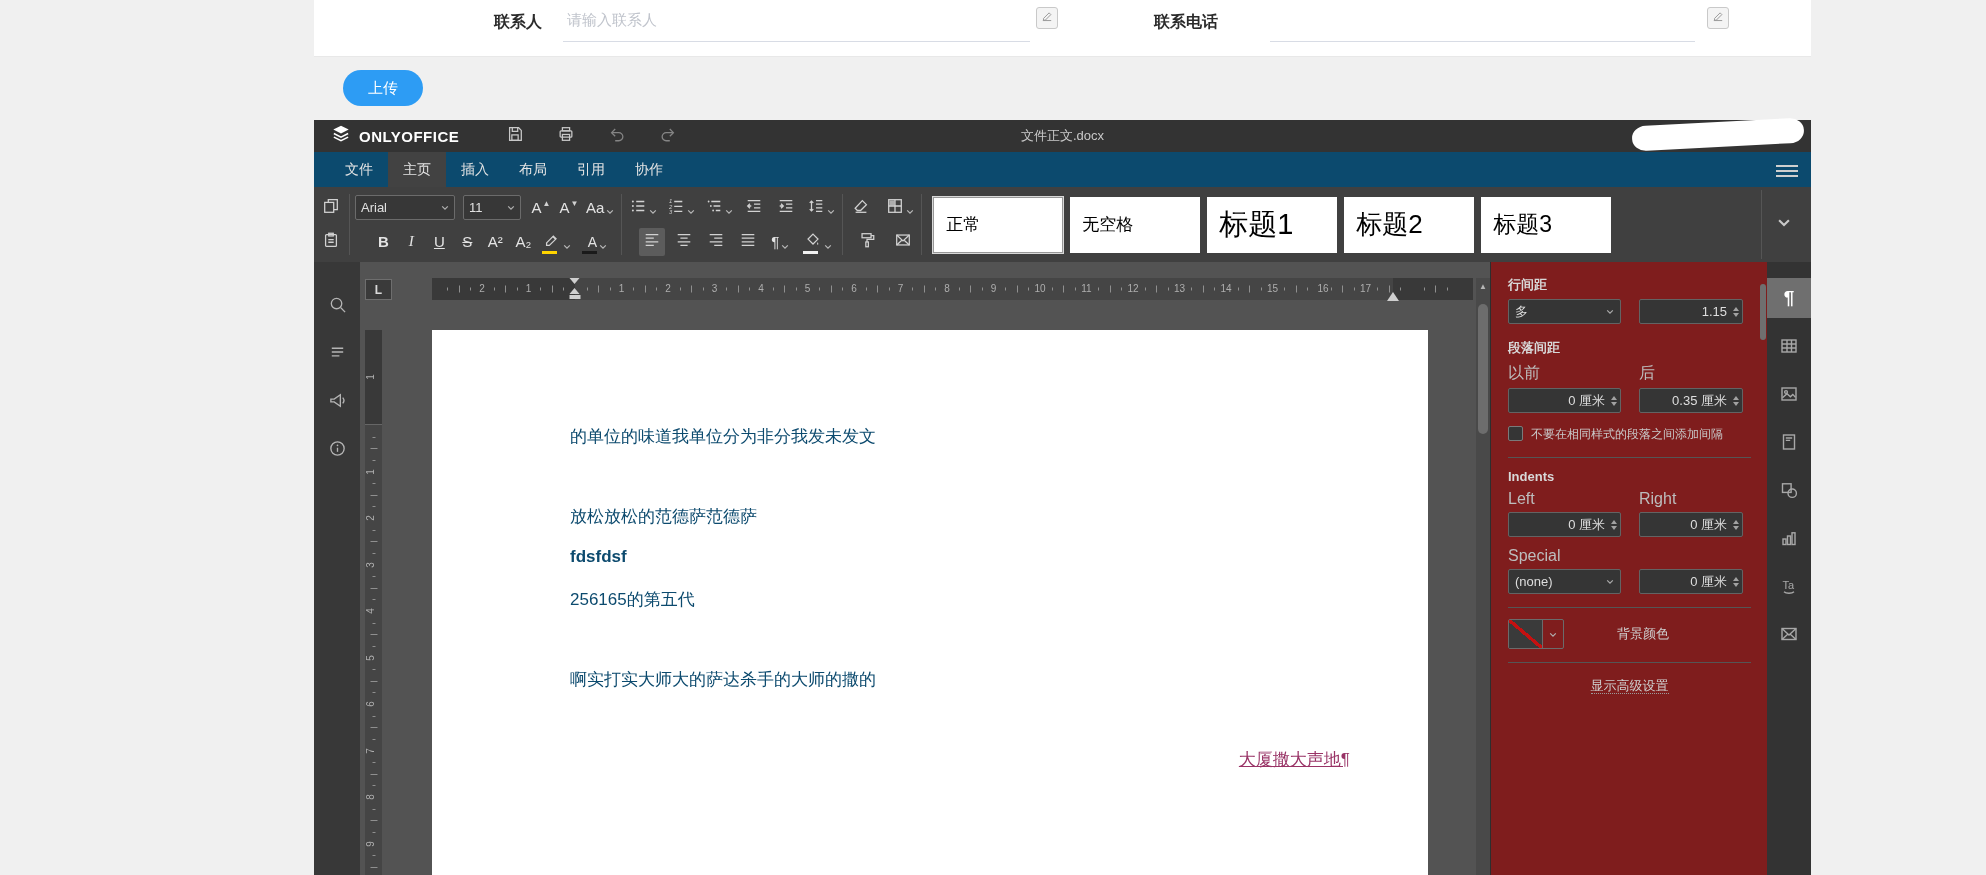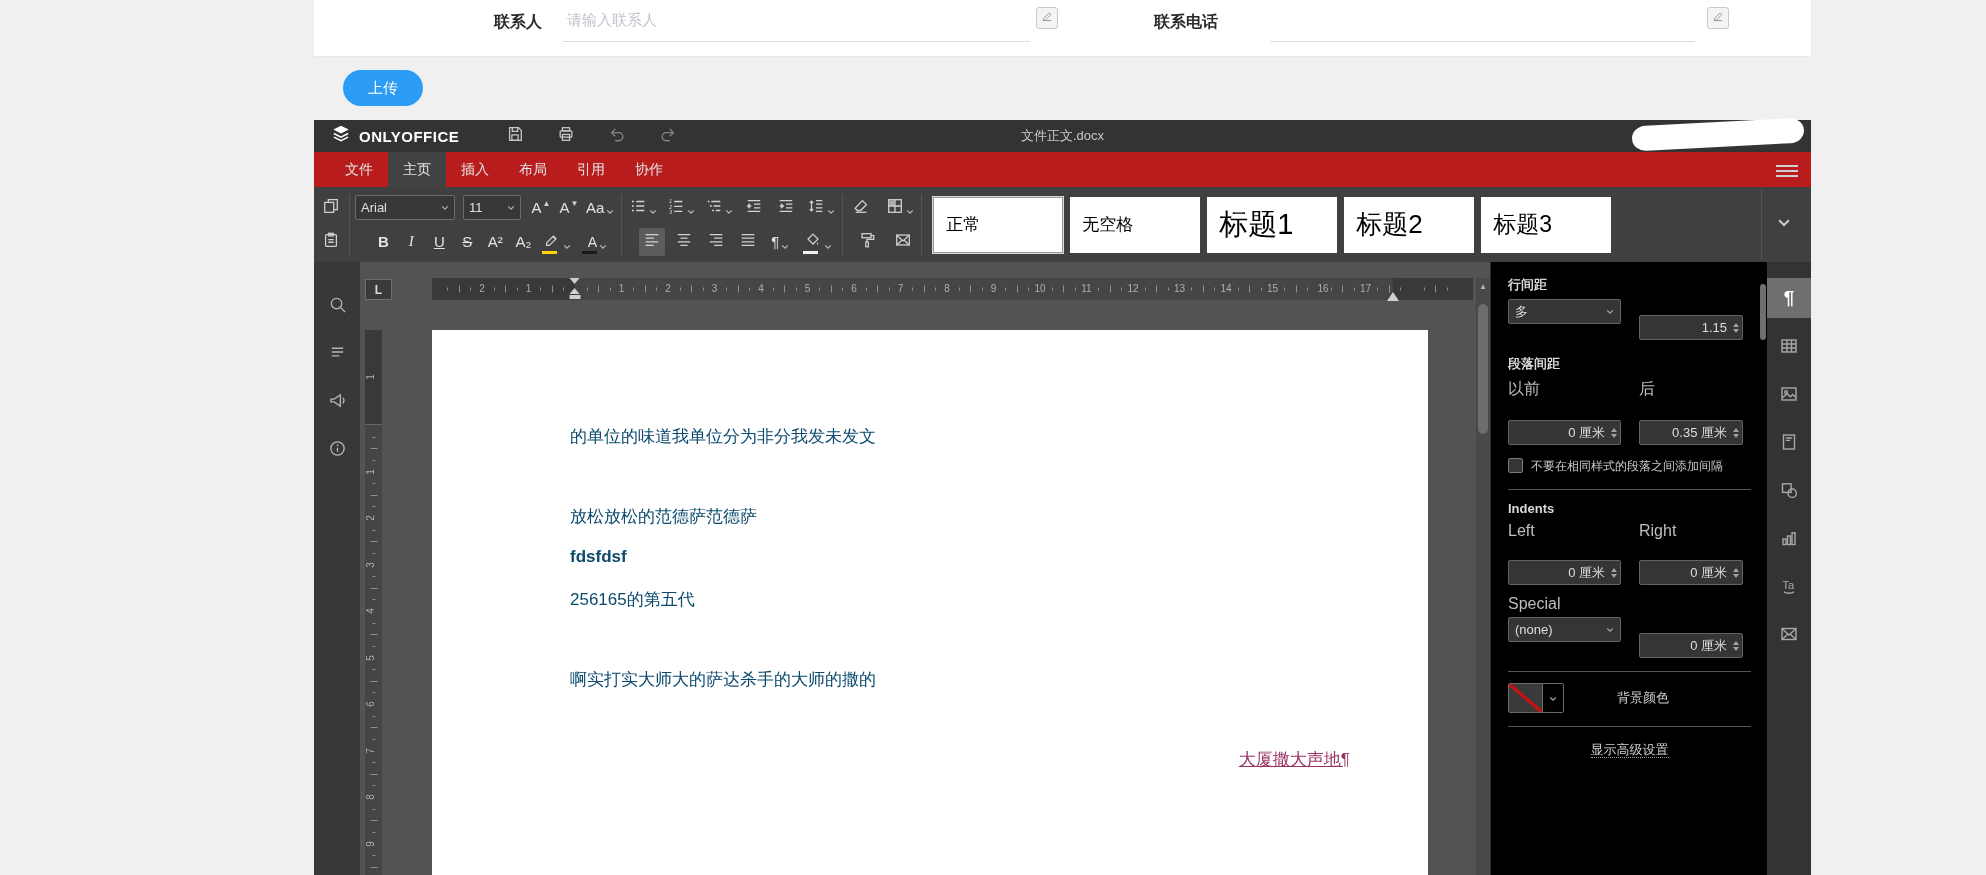"文件" #ed-menu { background: #b91c1c -> #0c4a6e }
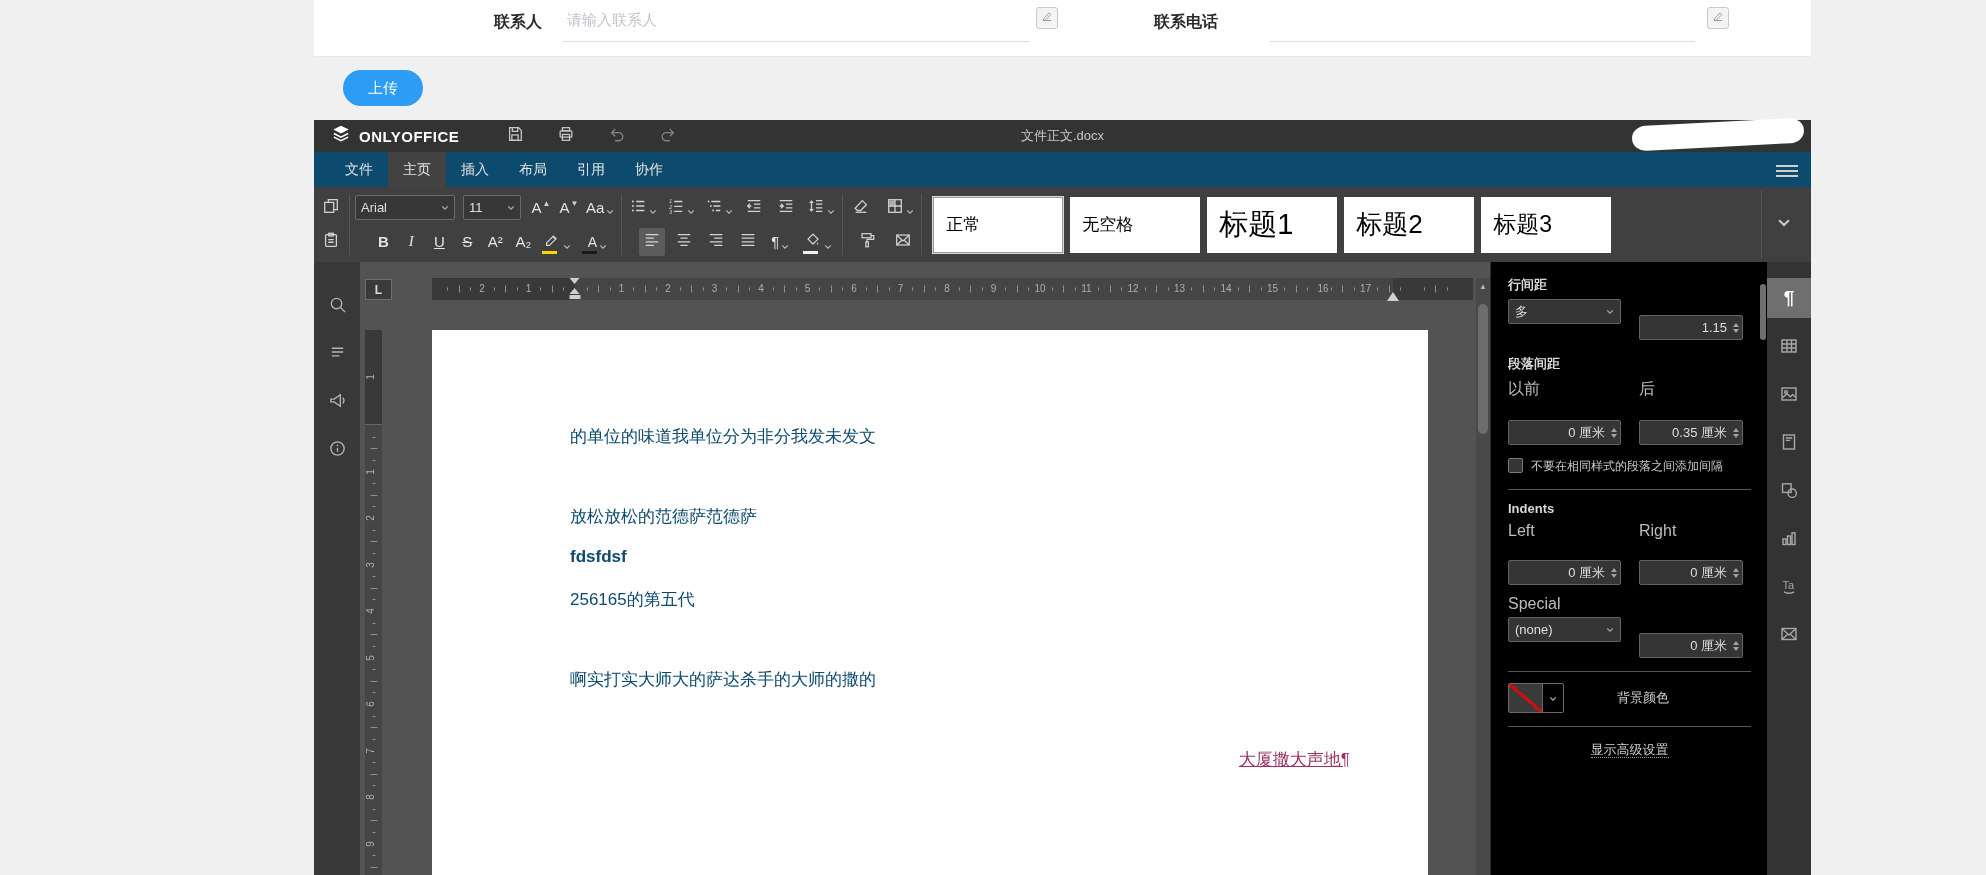"行间距" #right-panel { background: #000000 -> #7f1d1d }
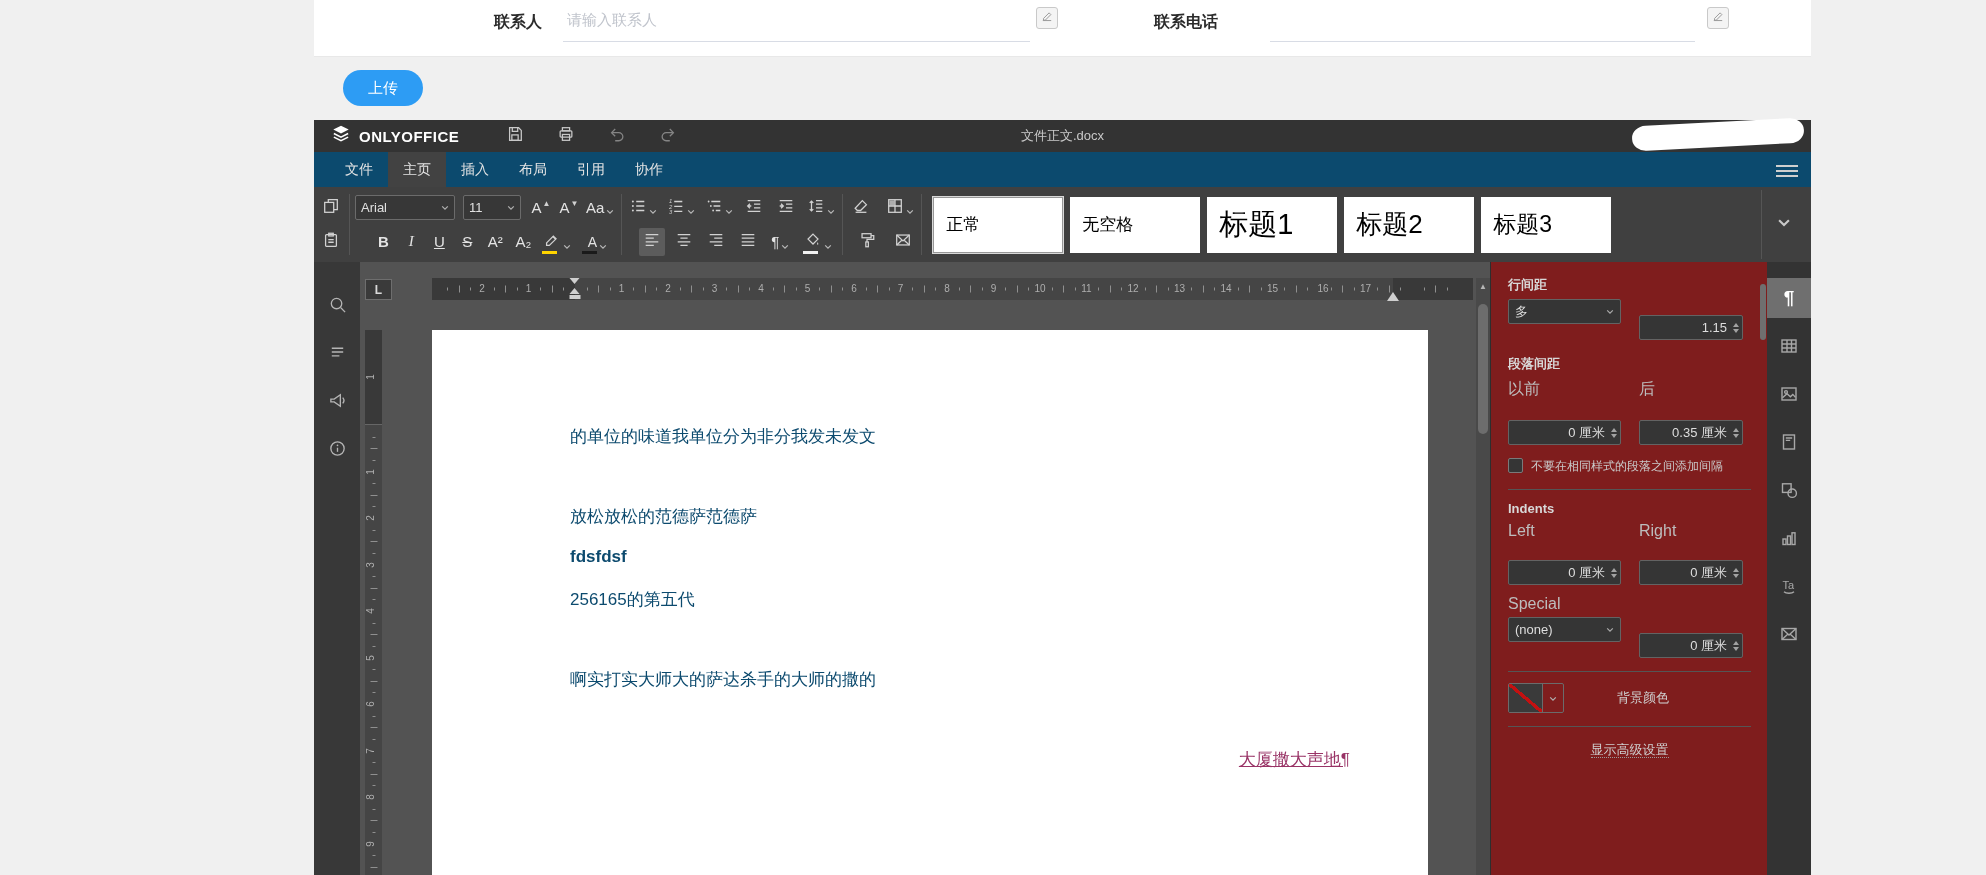"1.15" .spin { margin-top: 16px -> none }
